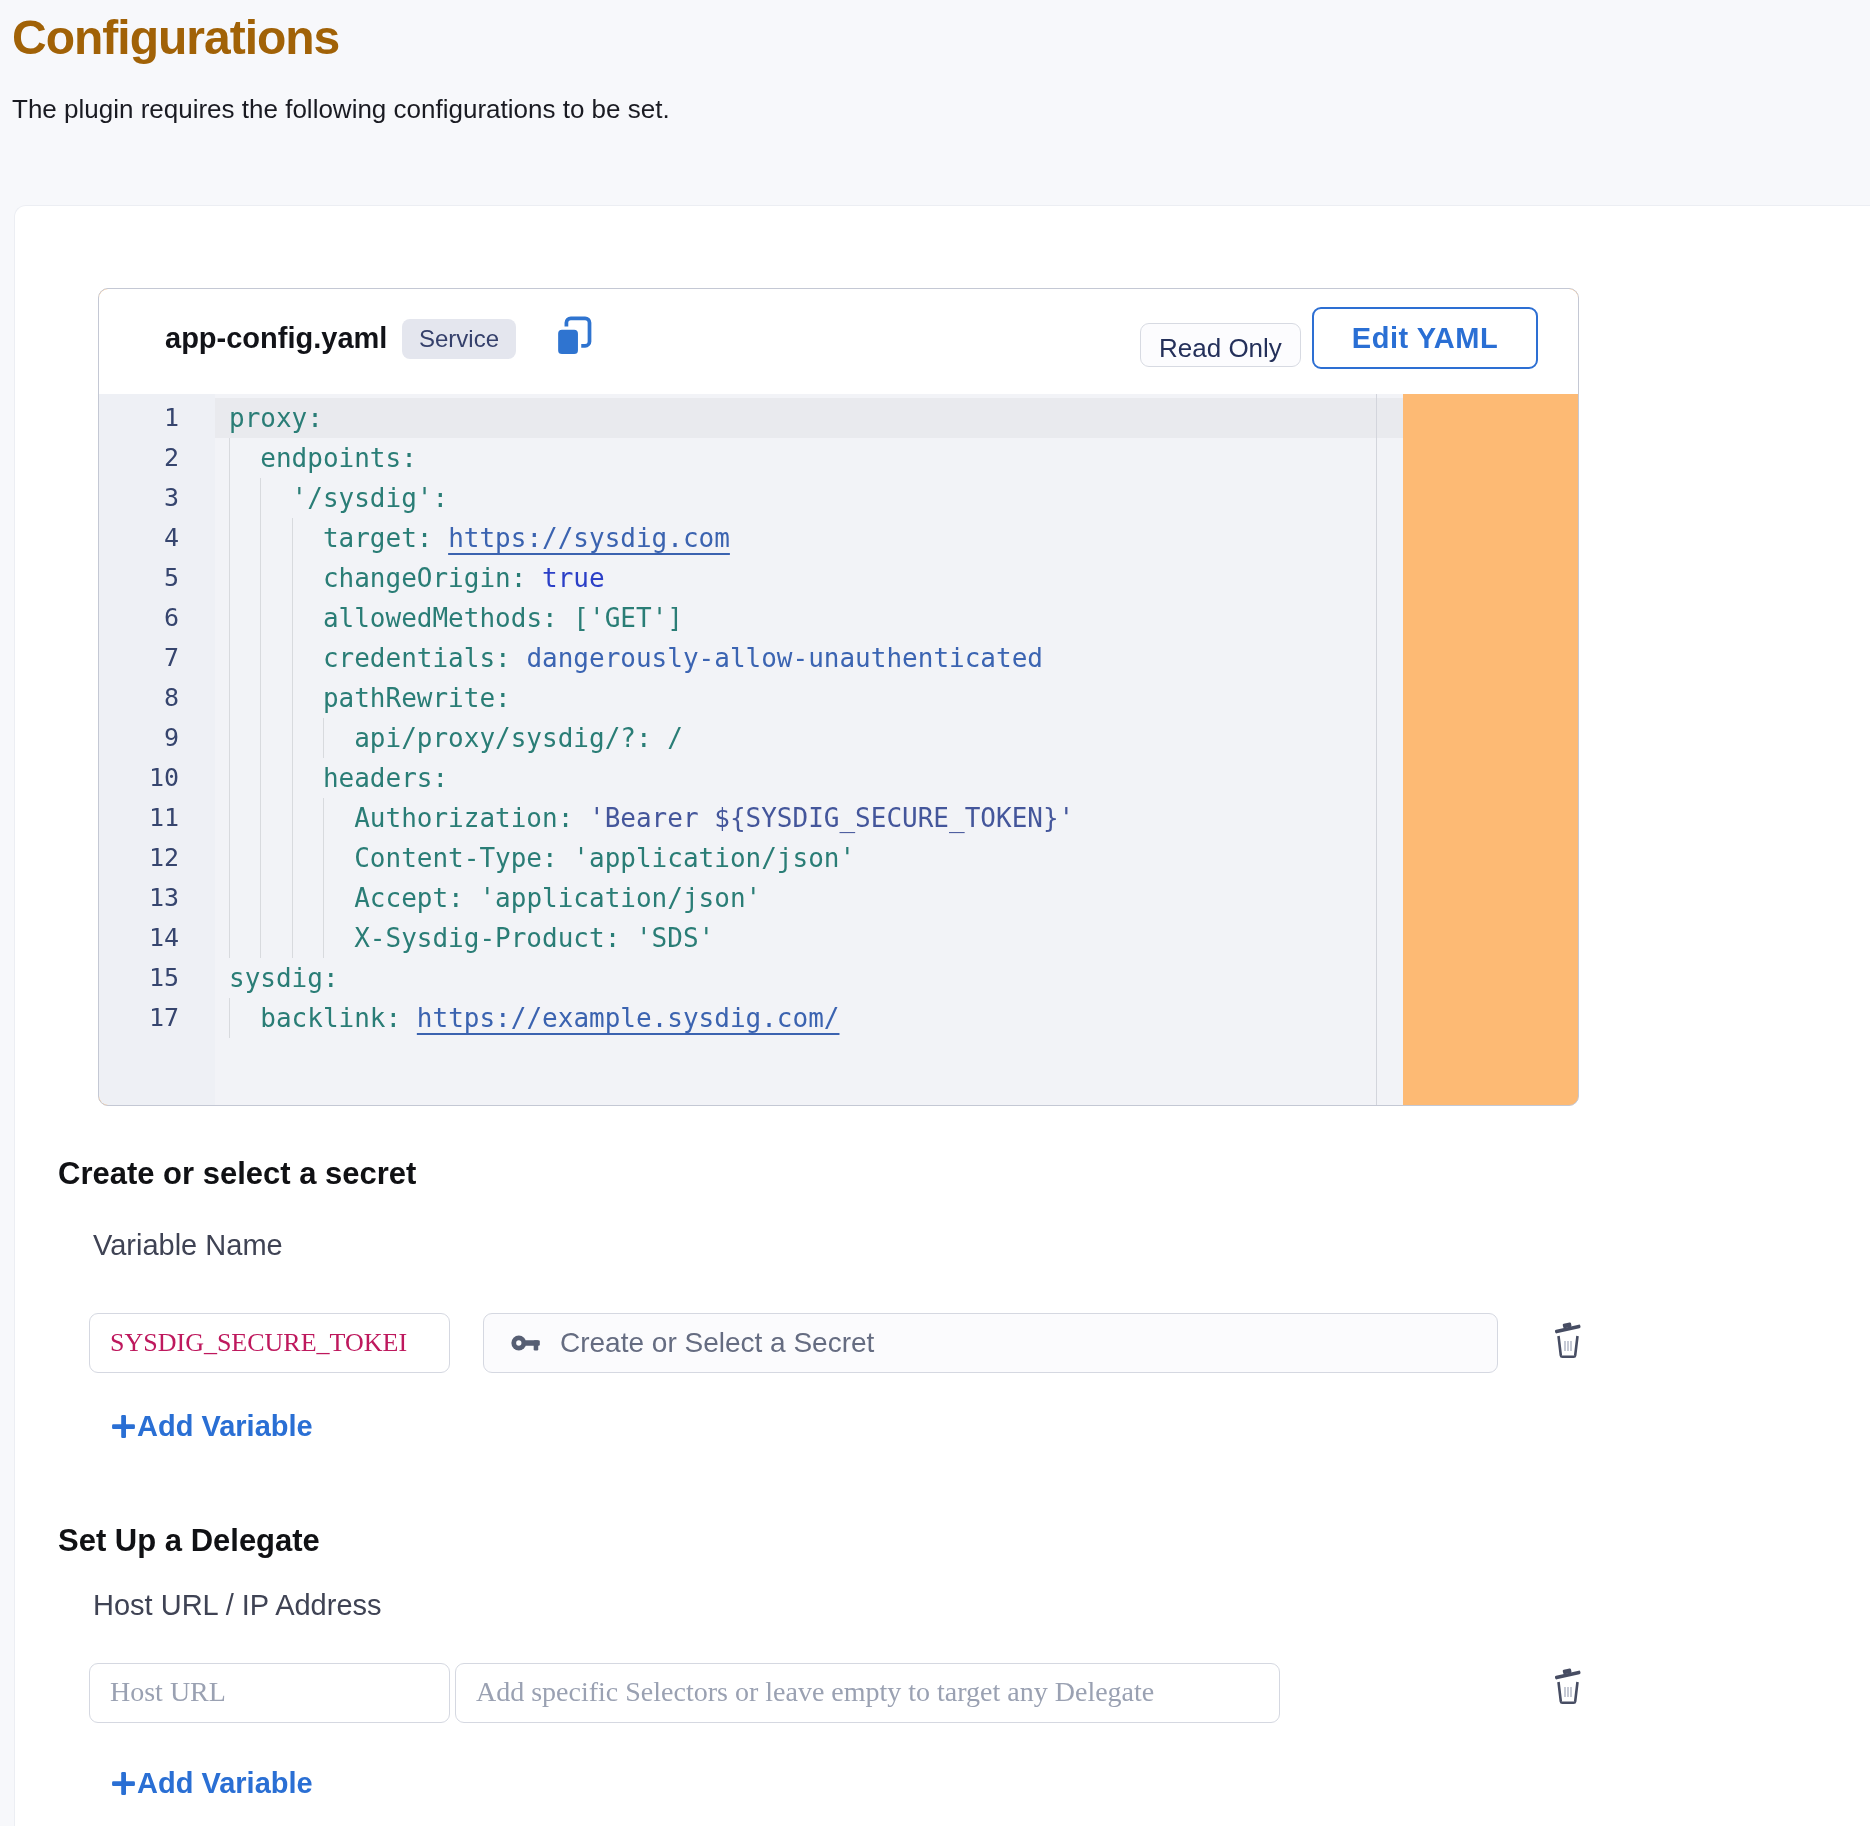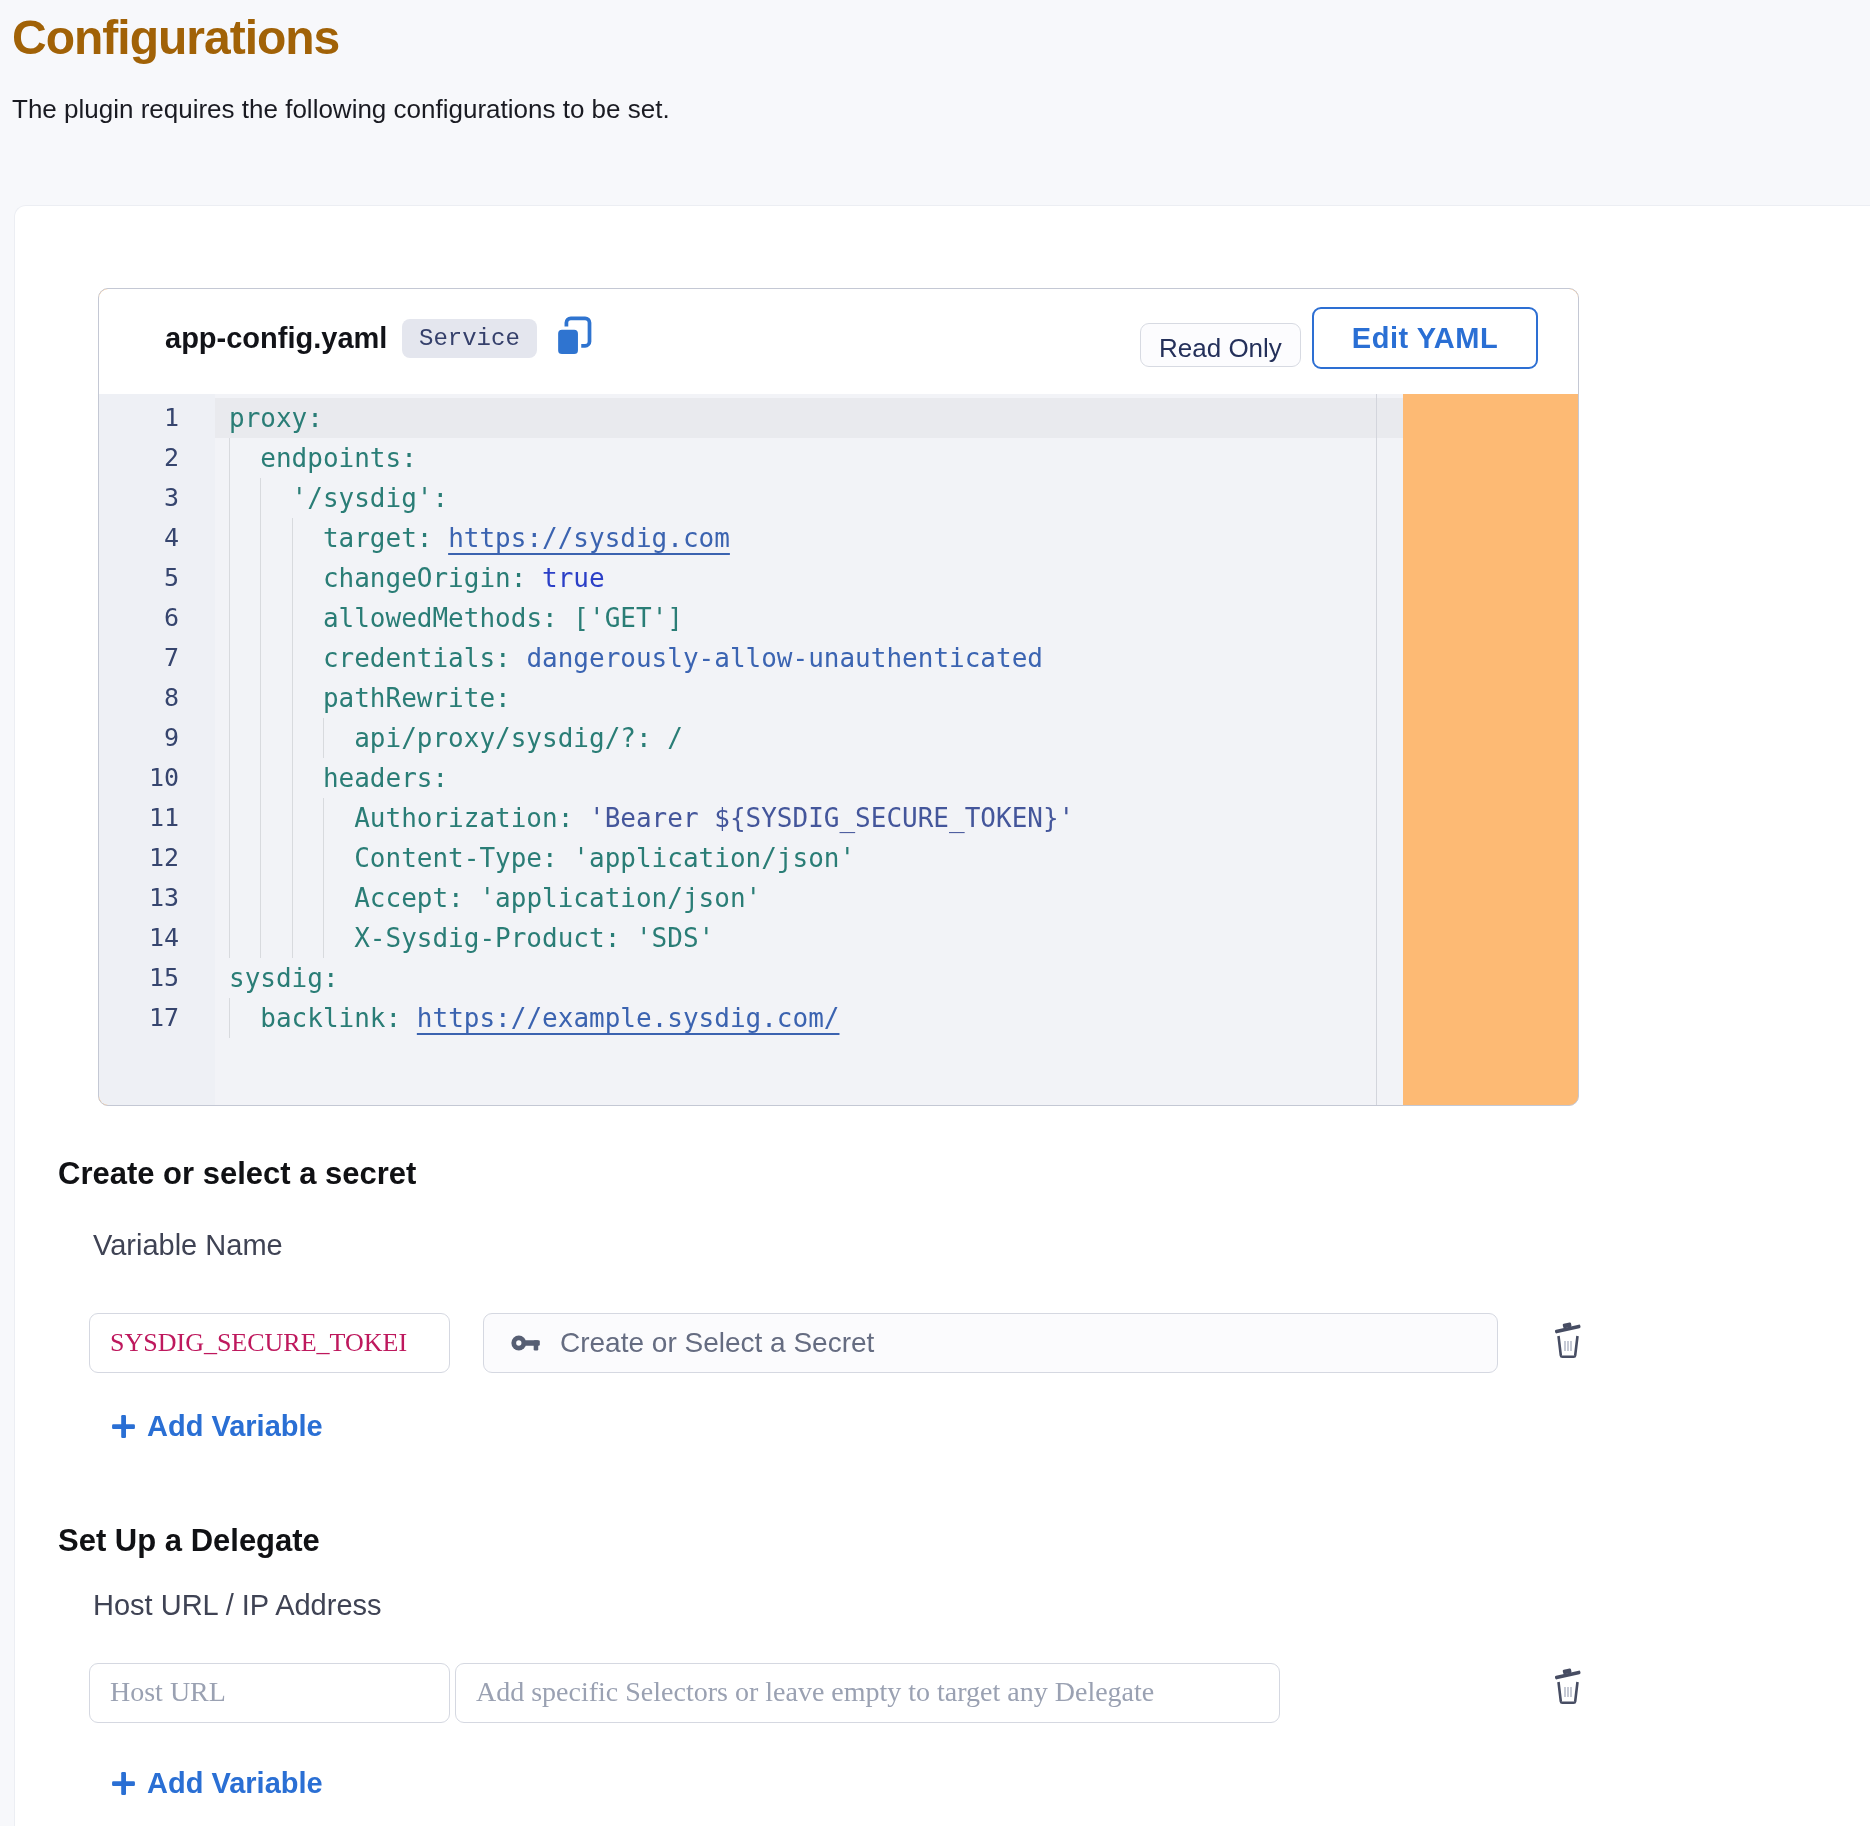"Service" .type-badge { font-family: Liberation Mono, monospace -> none }
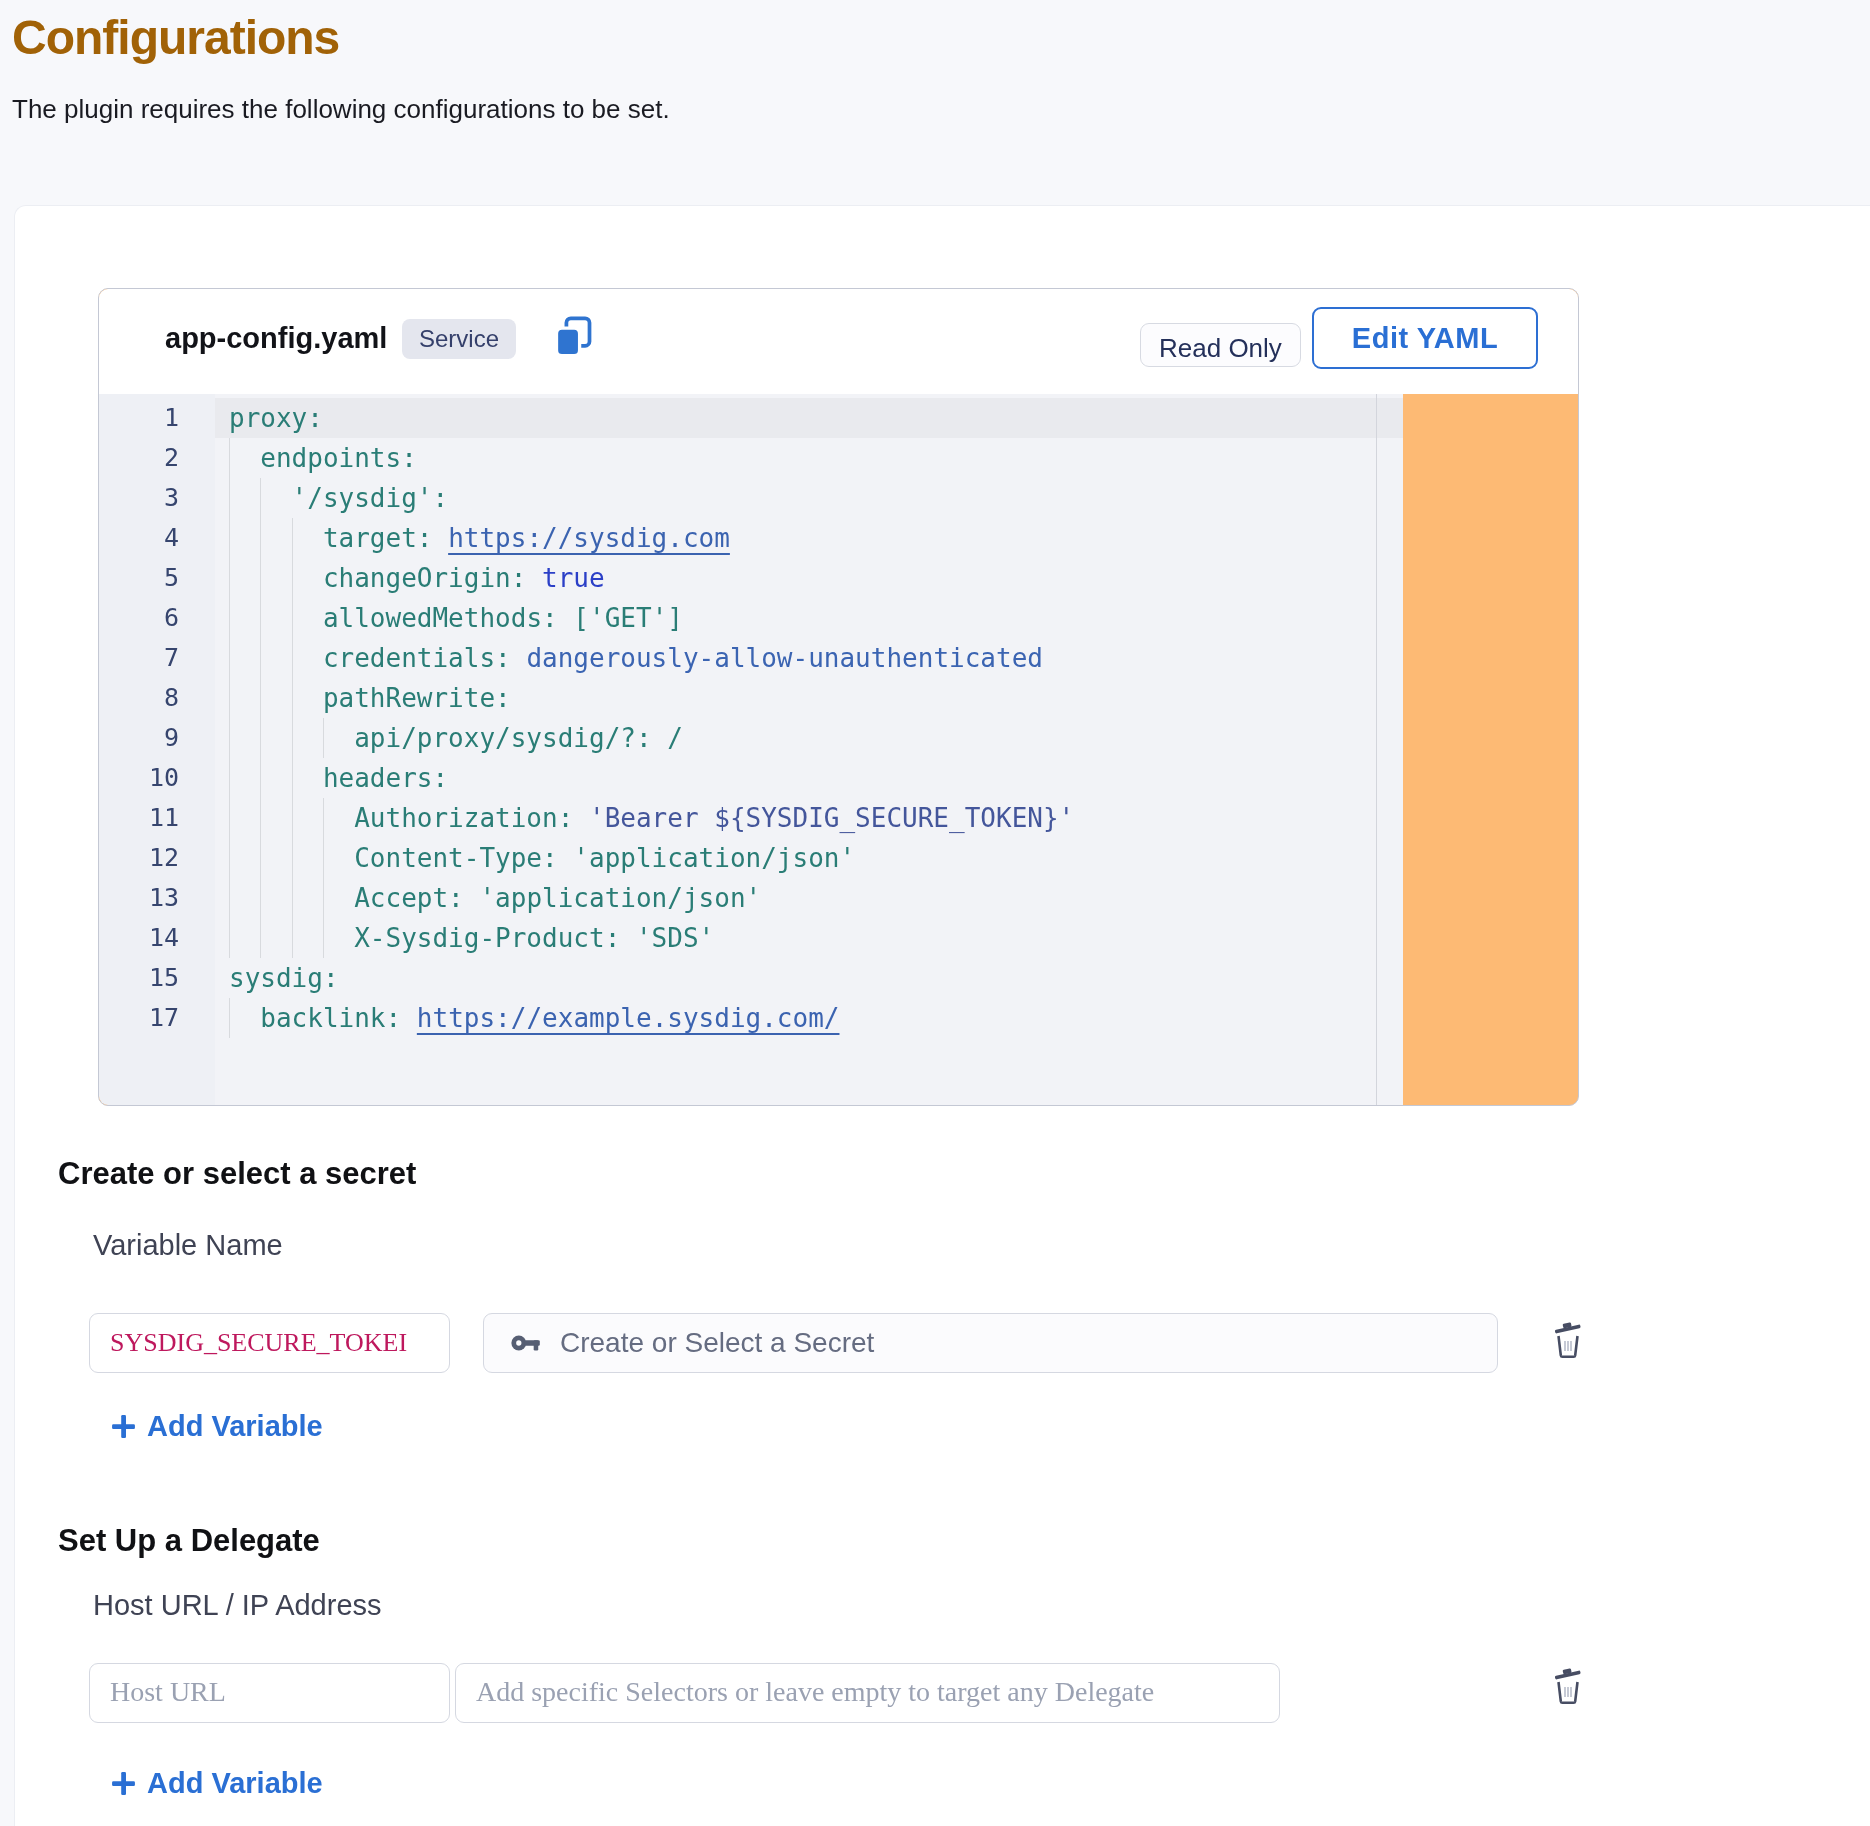"Add Variable" .add-var { gap: 10px -> 0 }
